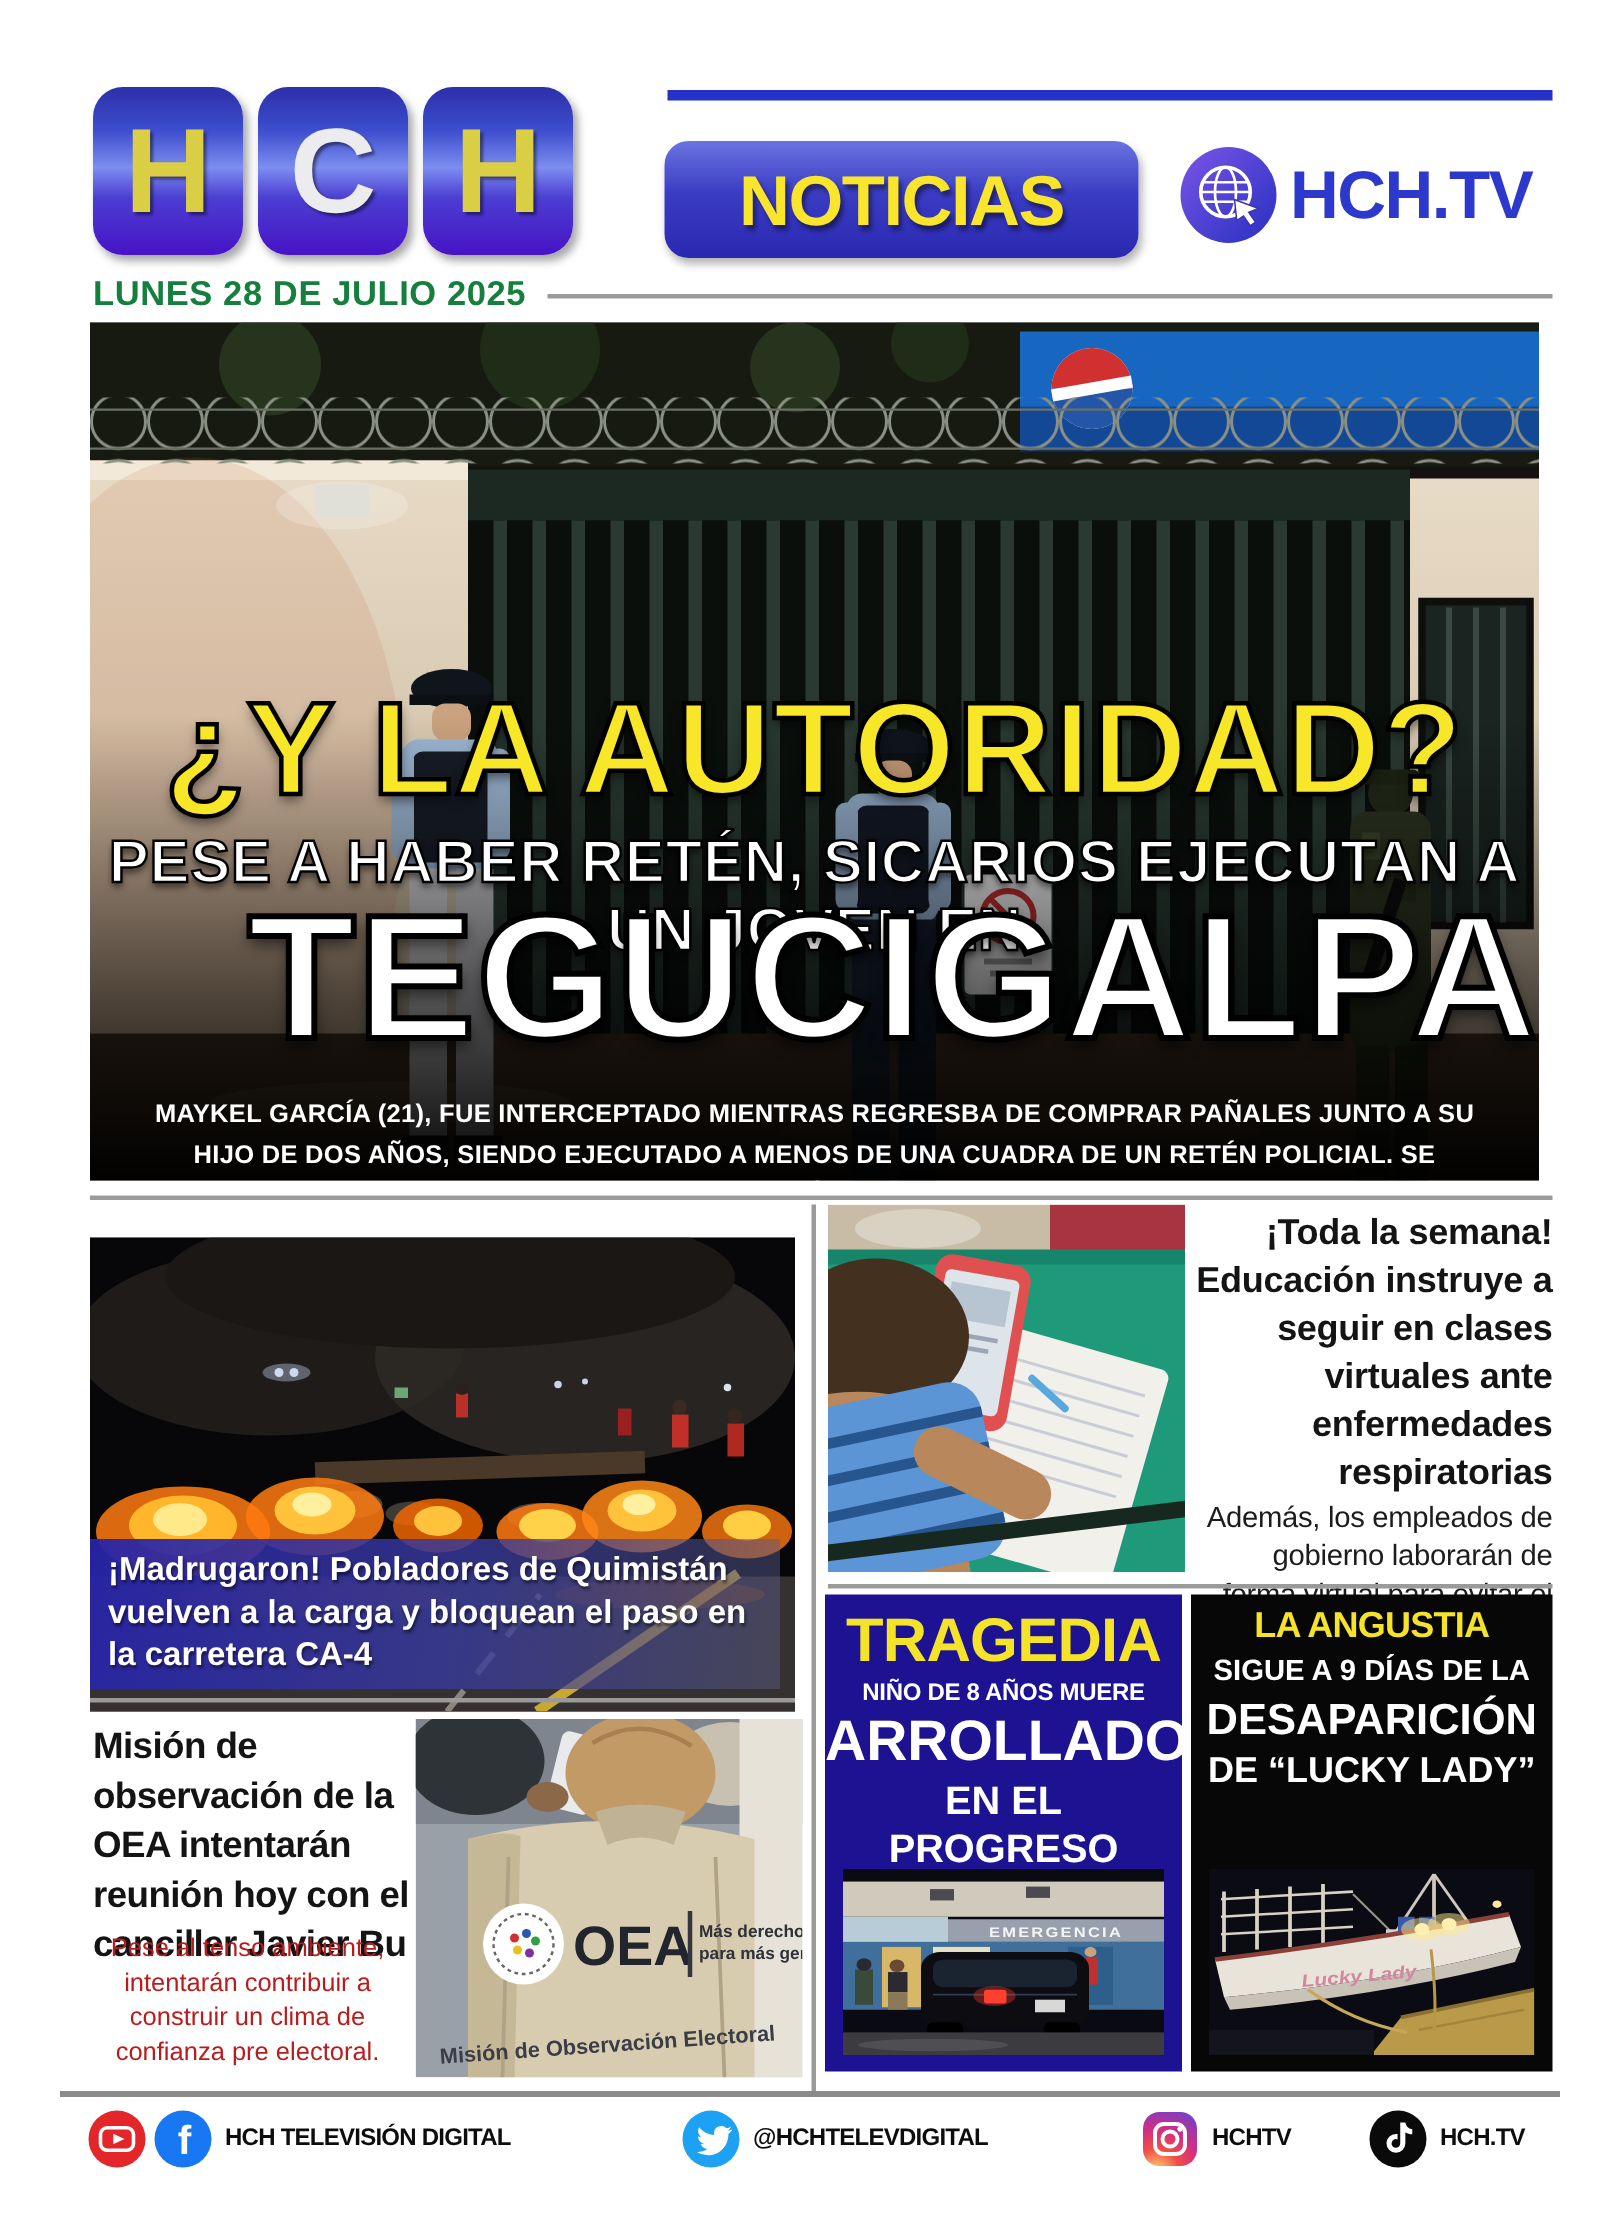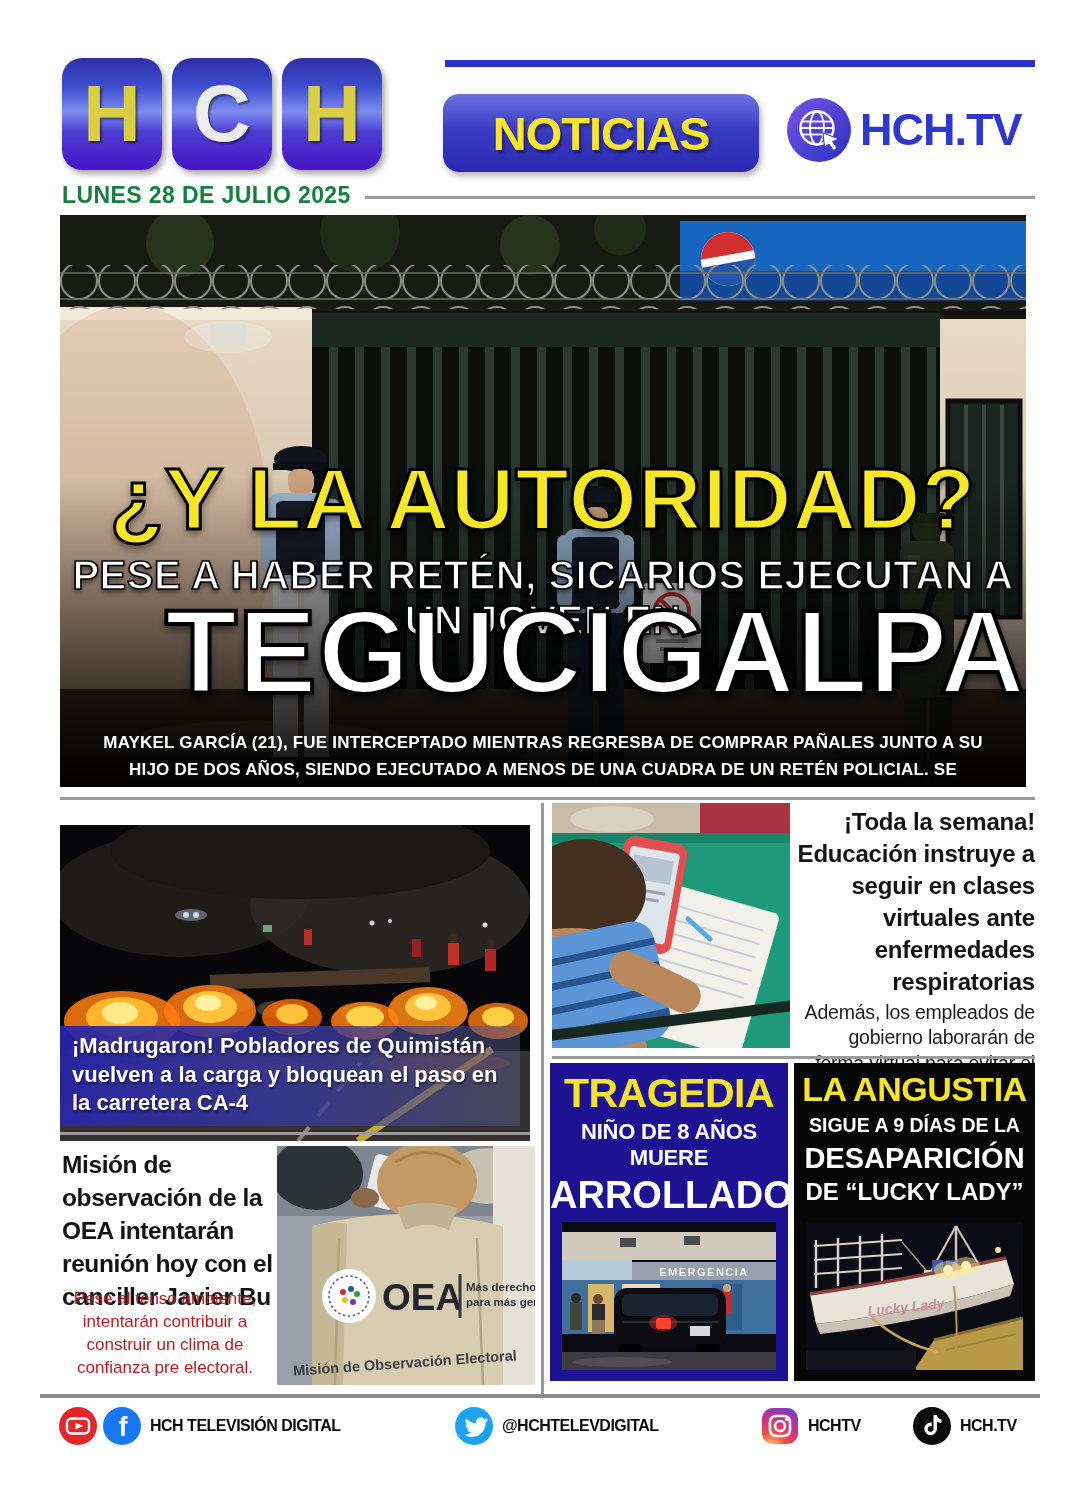"LA ANGUSTIA" .box-angustia .box-title { font-size: 34px -> 24px }
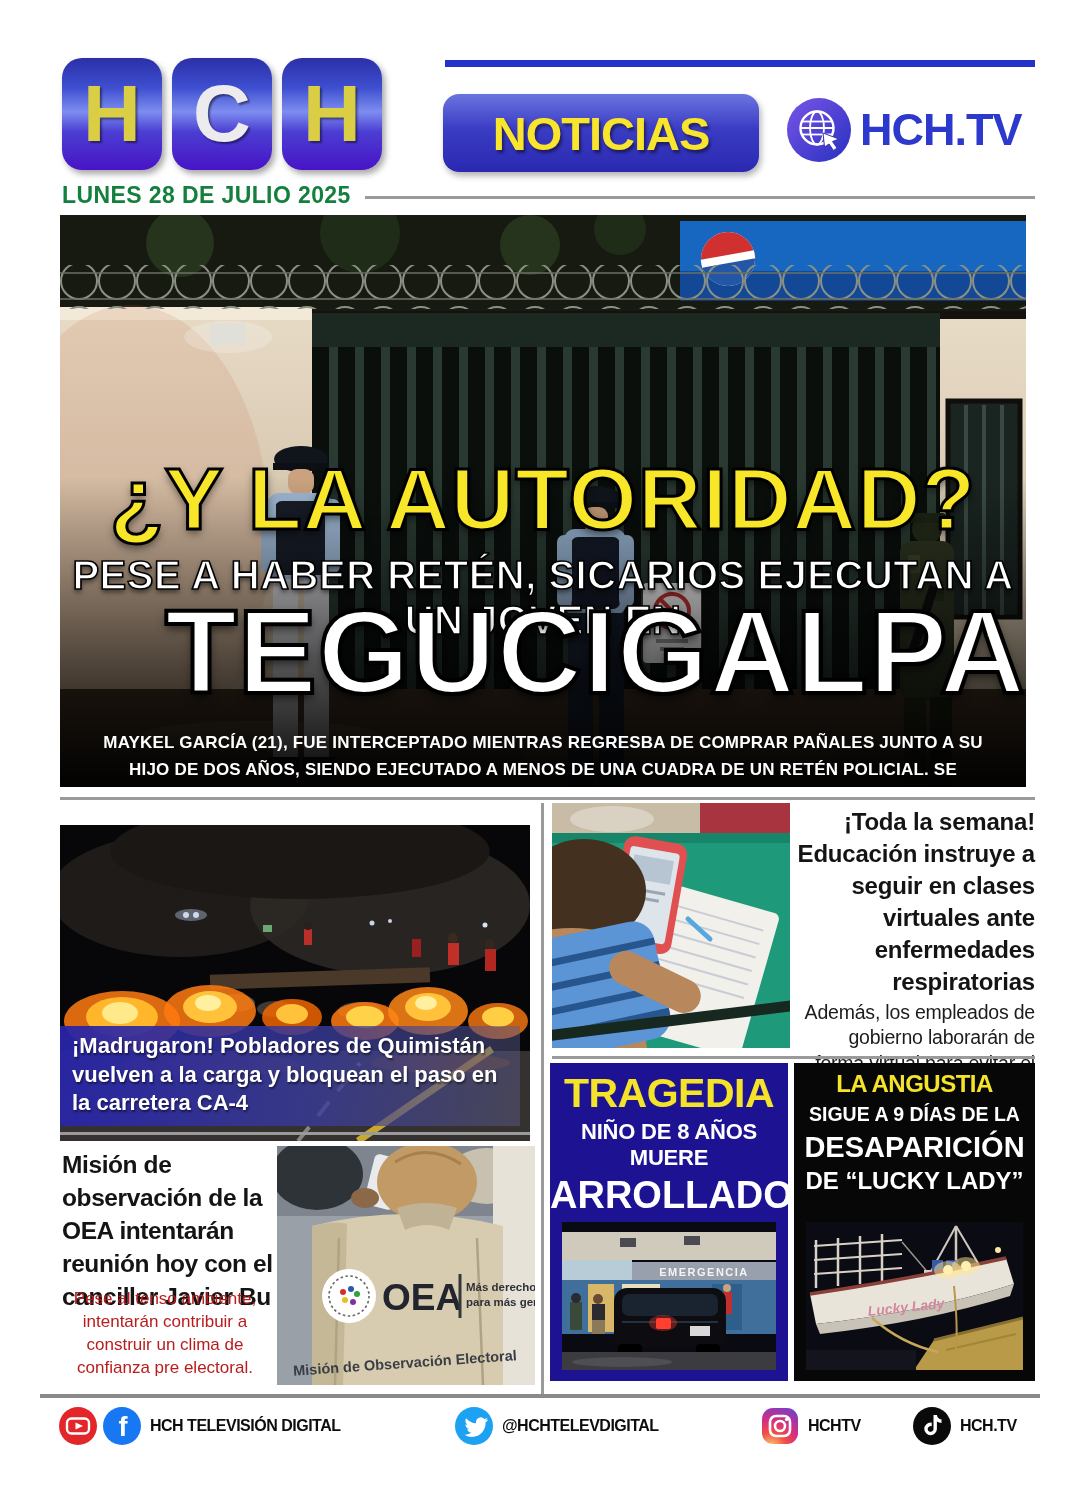"NIÑO DE 8 AÑOS MUERE" .box-tragedia .box-l1 { font-size: 22px -> 16px }
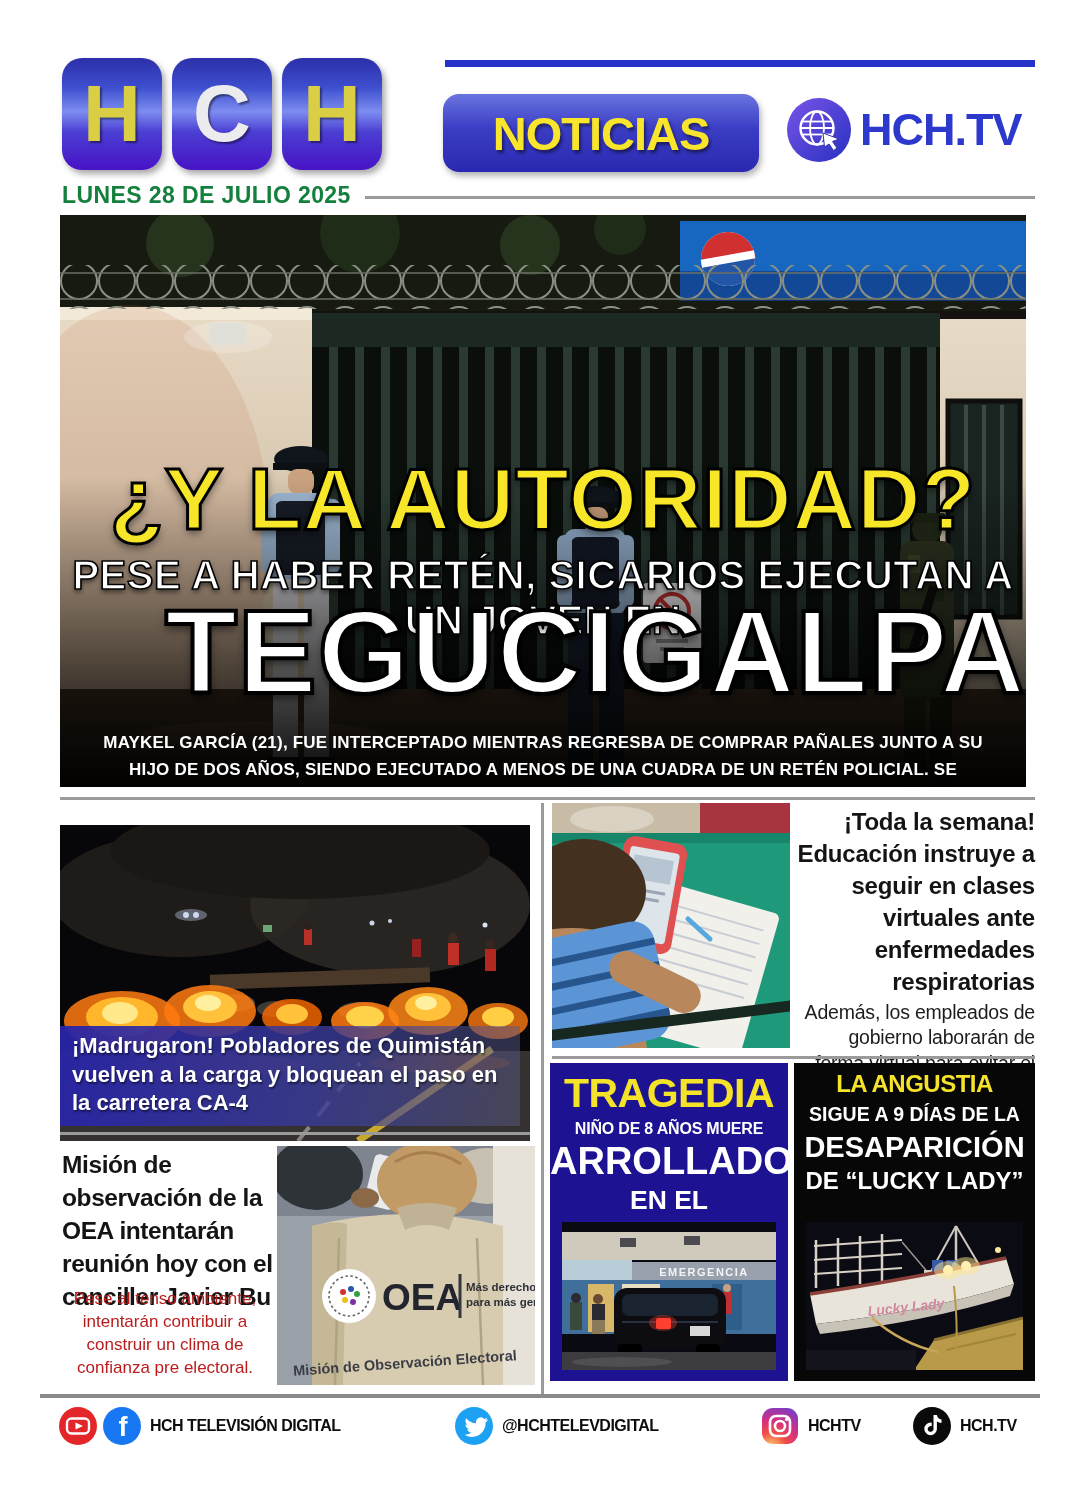"EMERGENCIA" .box-photo { height: 148px -> 124px }
